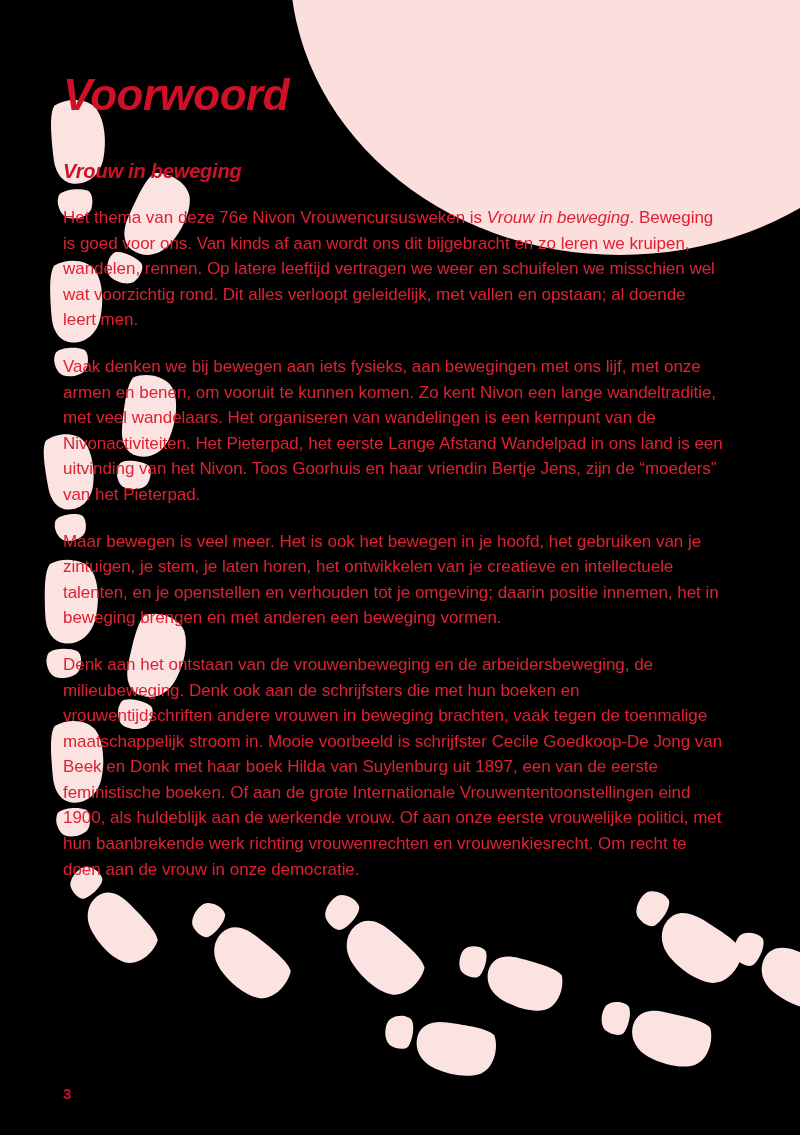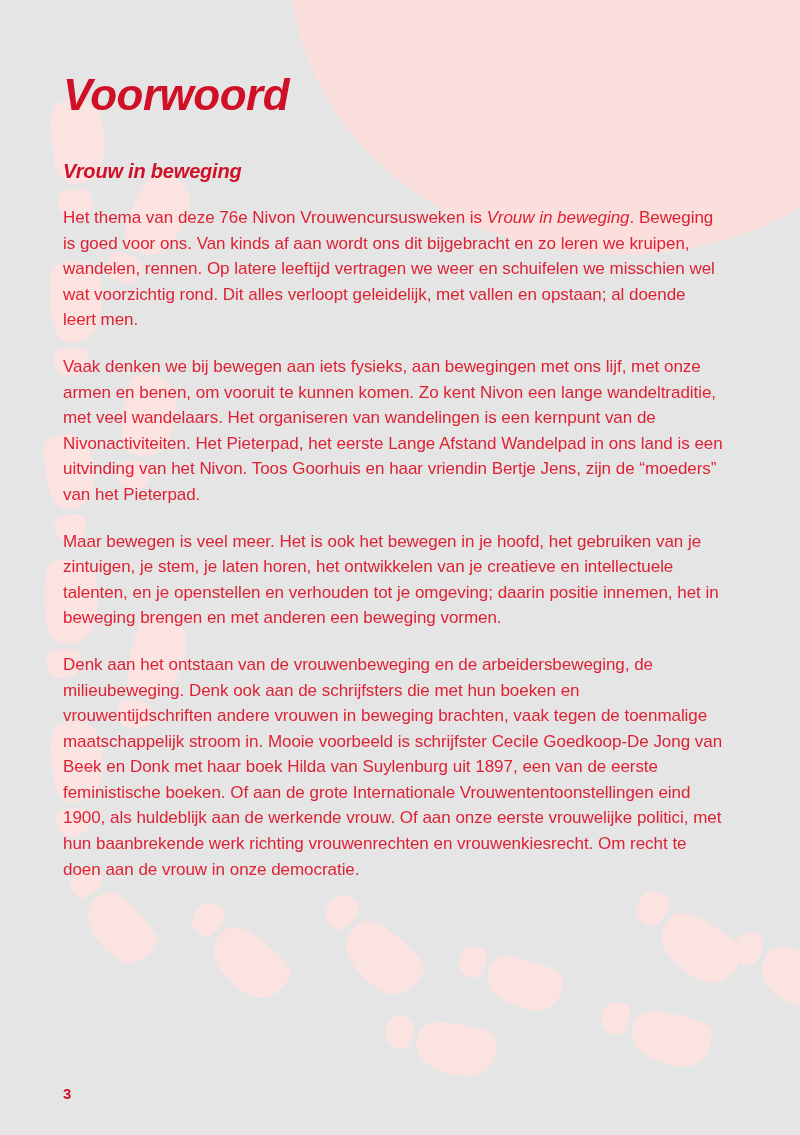"Voorwoord" #page { background: #e5e5e5 -> #000000 }
